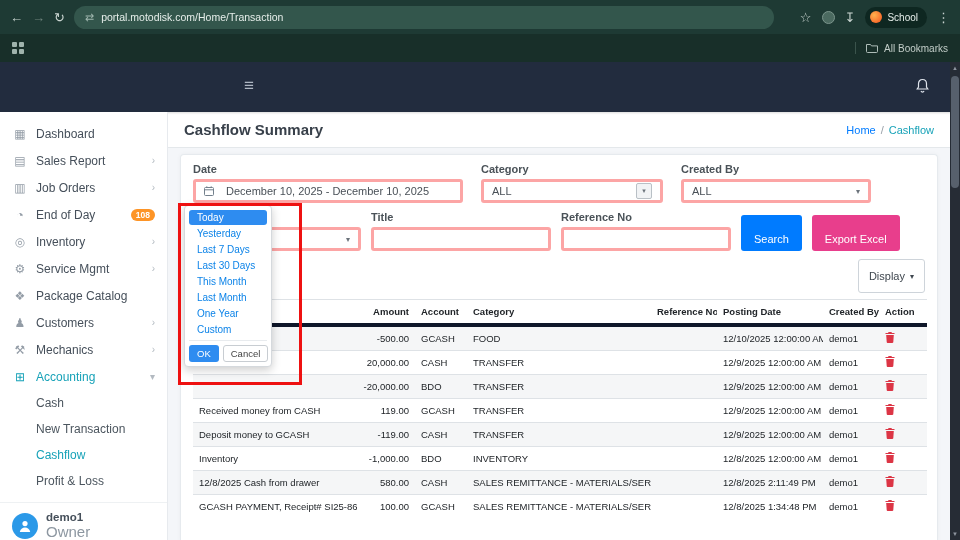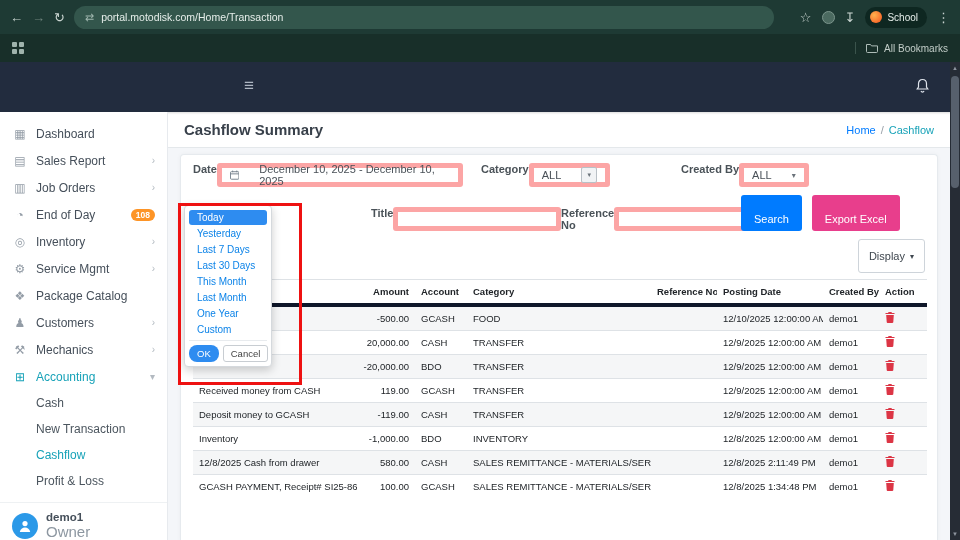"Date" .fgroup { flex-direction: row -> column }
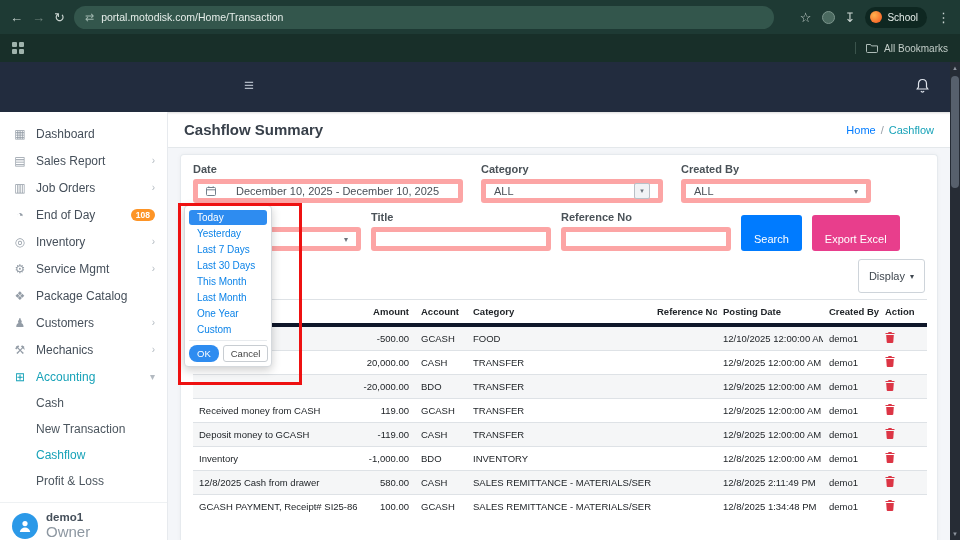"December 10, 2025 - December" .fctrl { border: 5px solid #fca5a5 -> 3px solid #fca5a5; gap: 20px -> 12px }
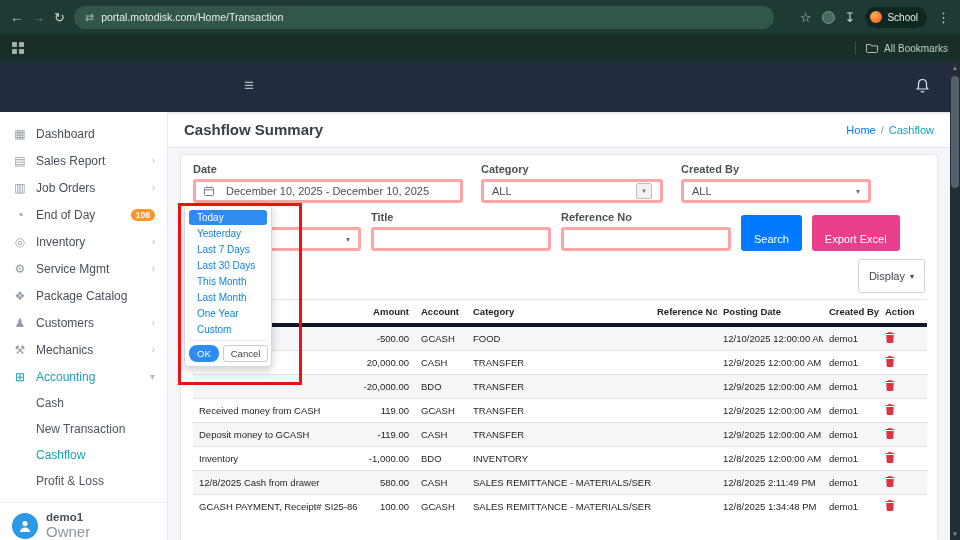"OK" .btn-ok { border-radius: 8px -> 3px }
